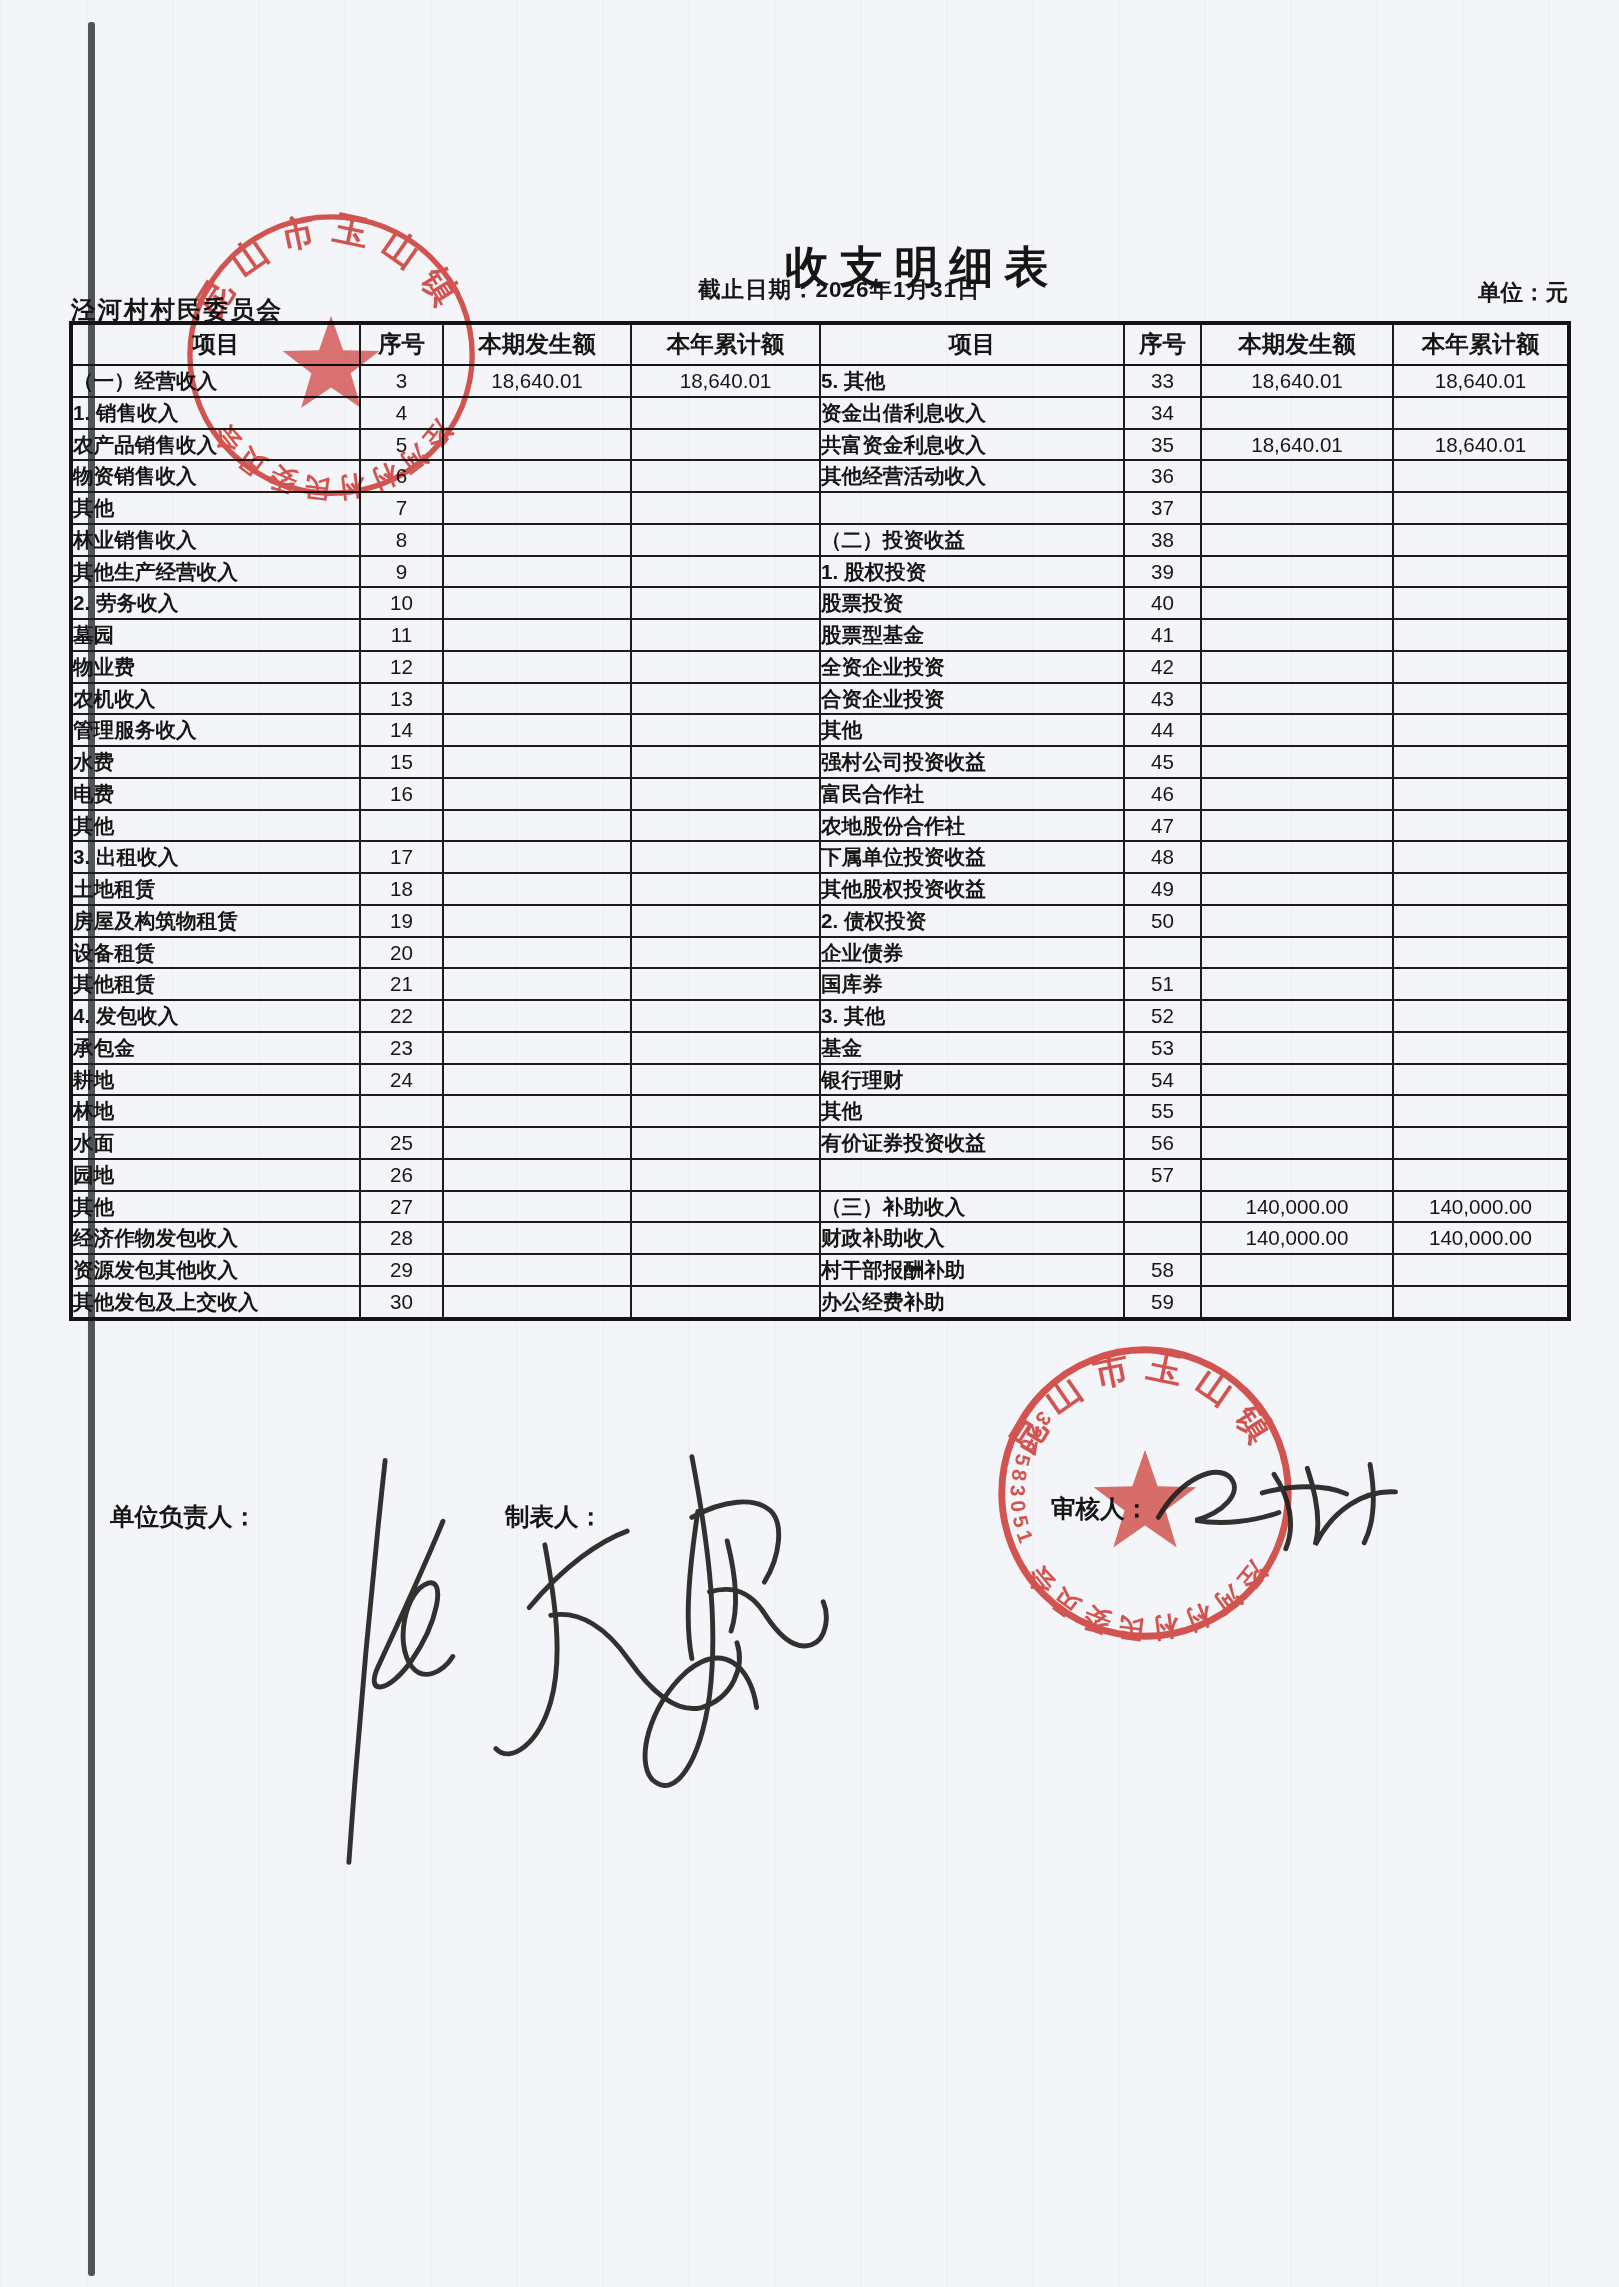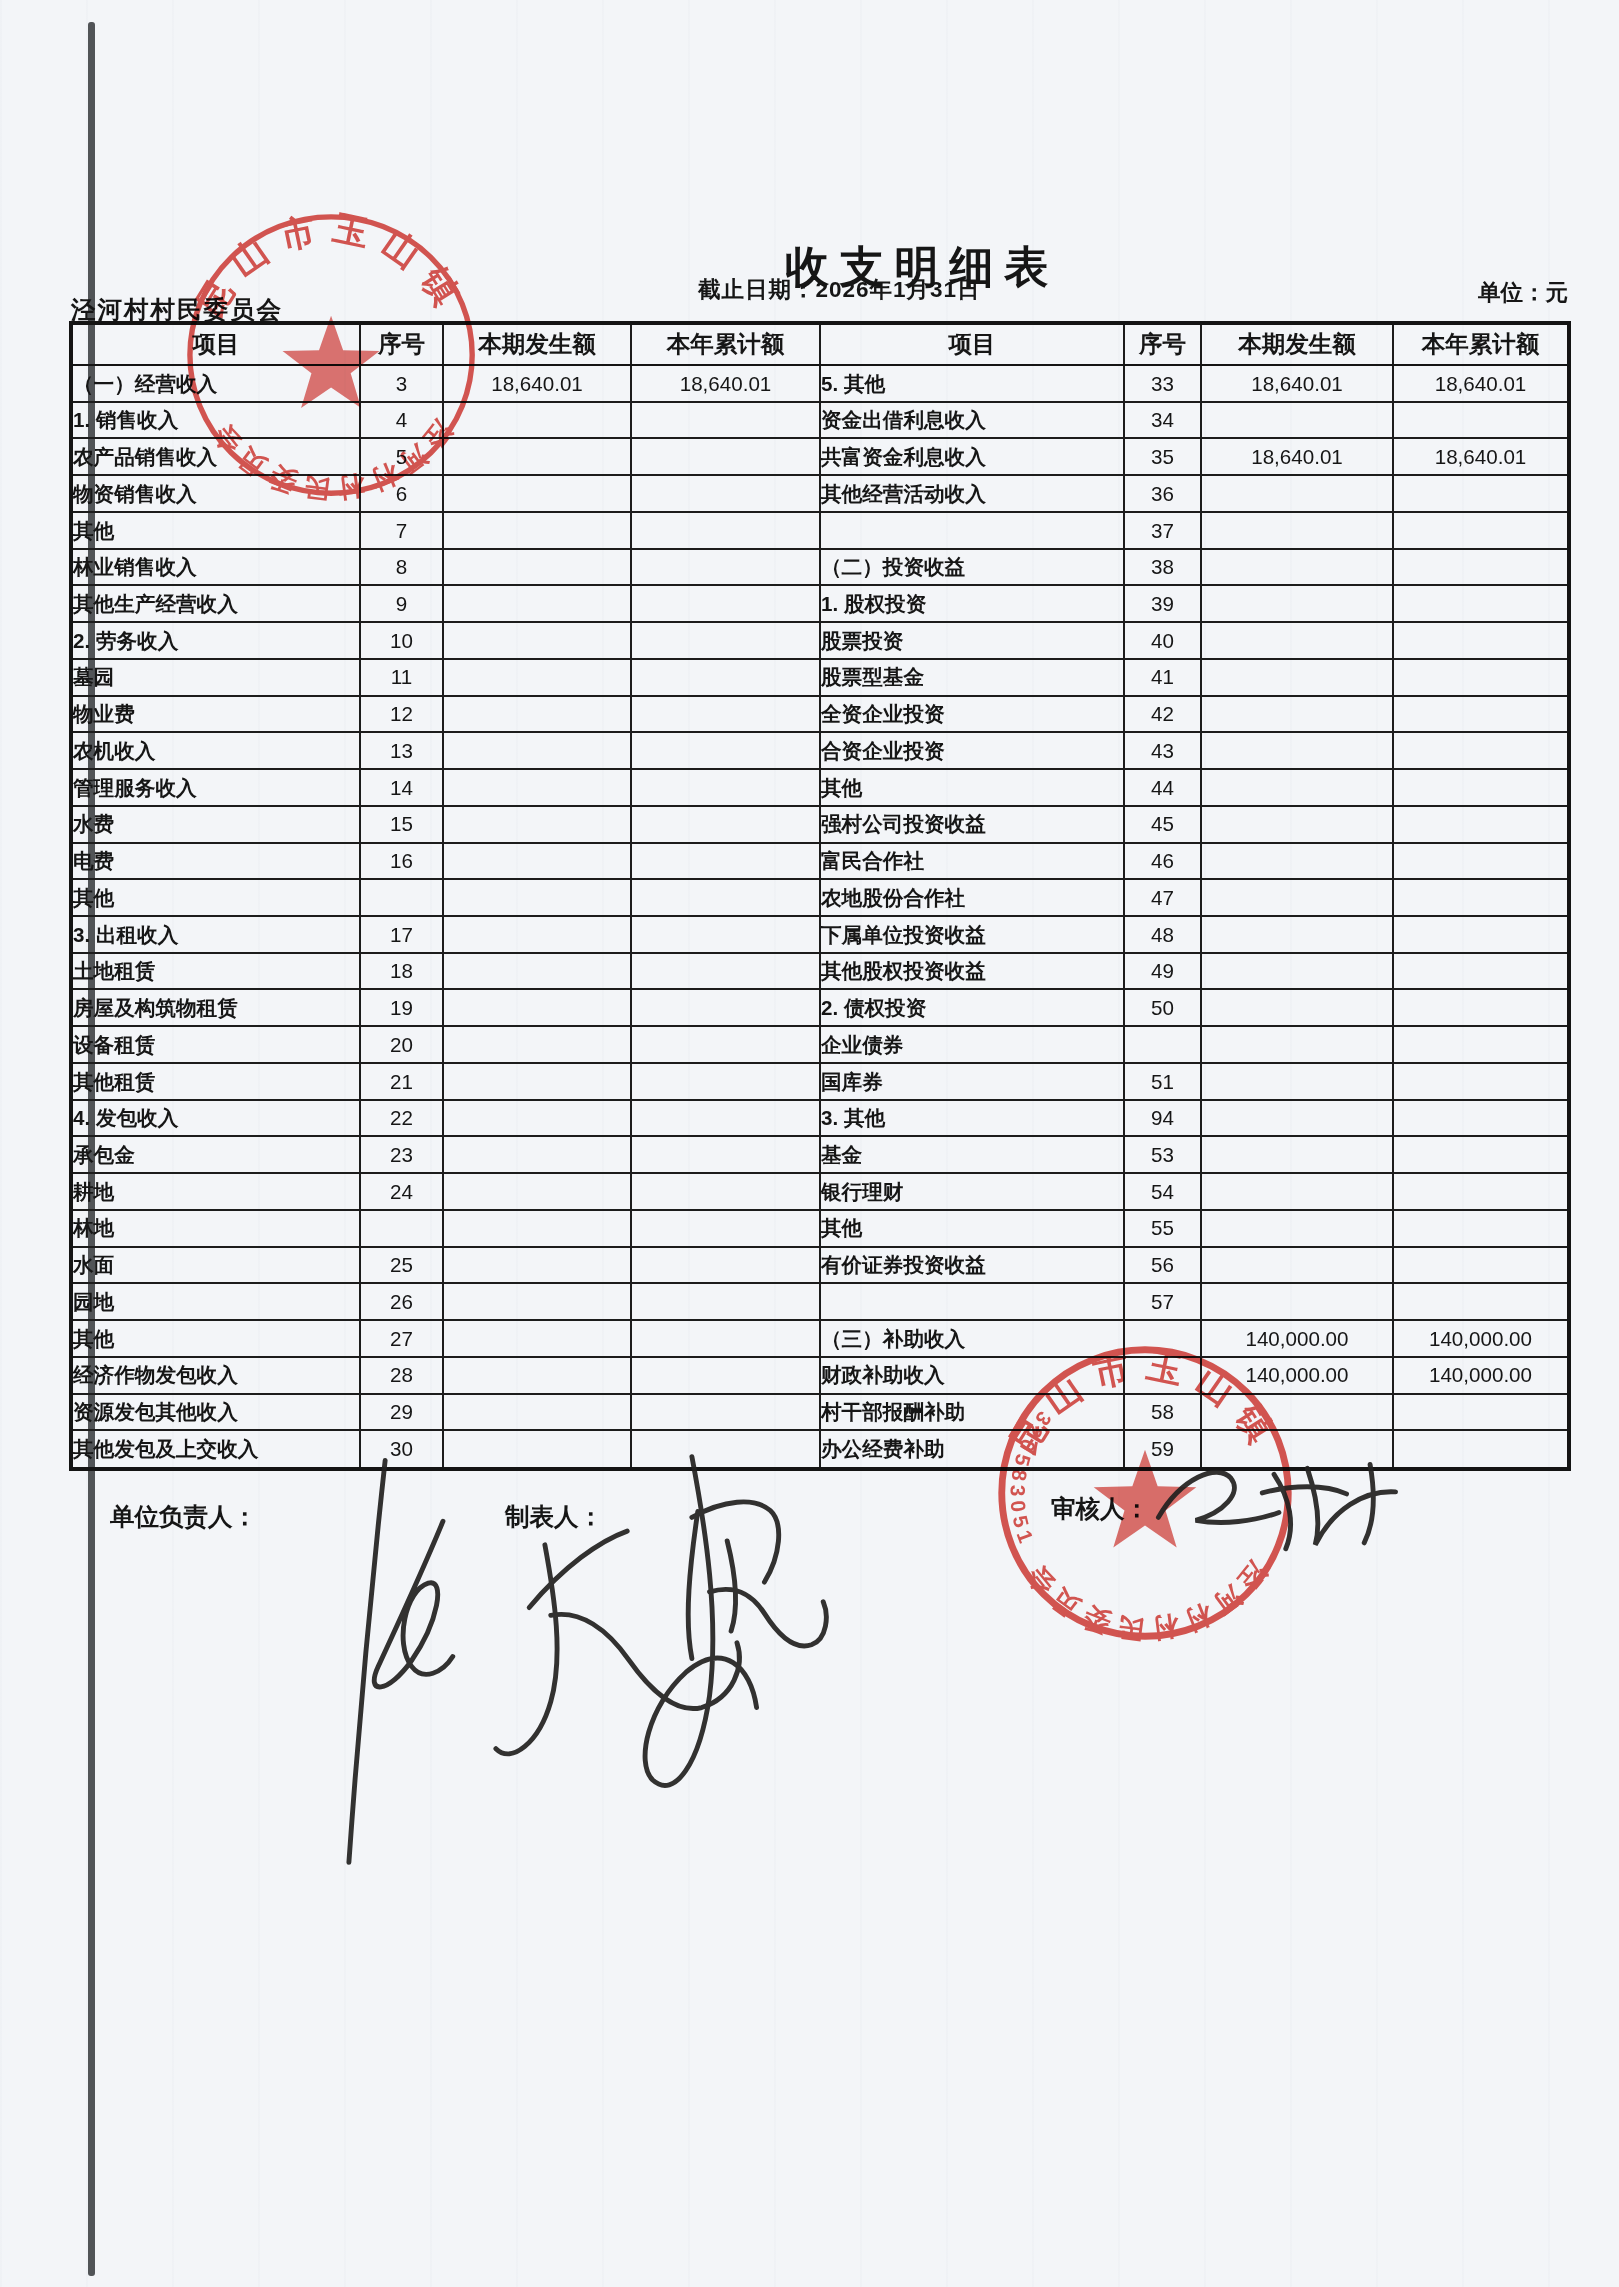"项目" table.main { height: 1150px -> 1000px }
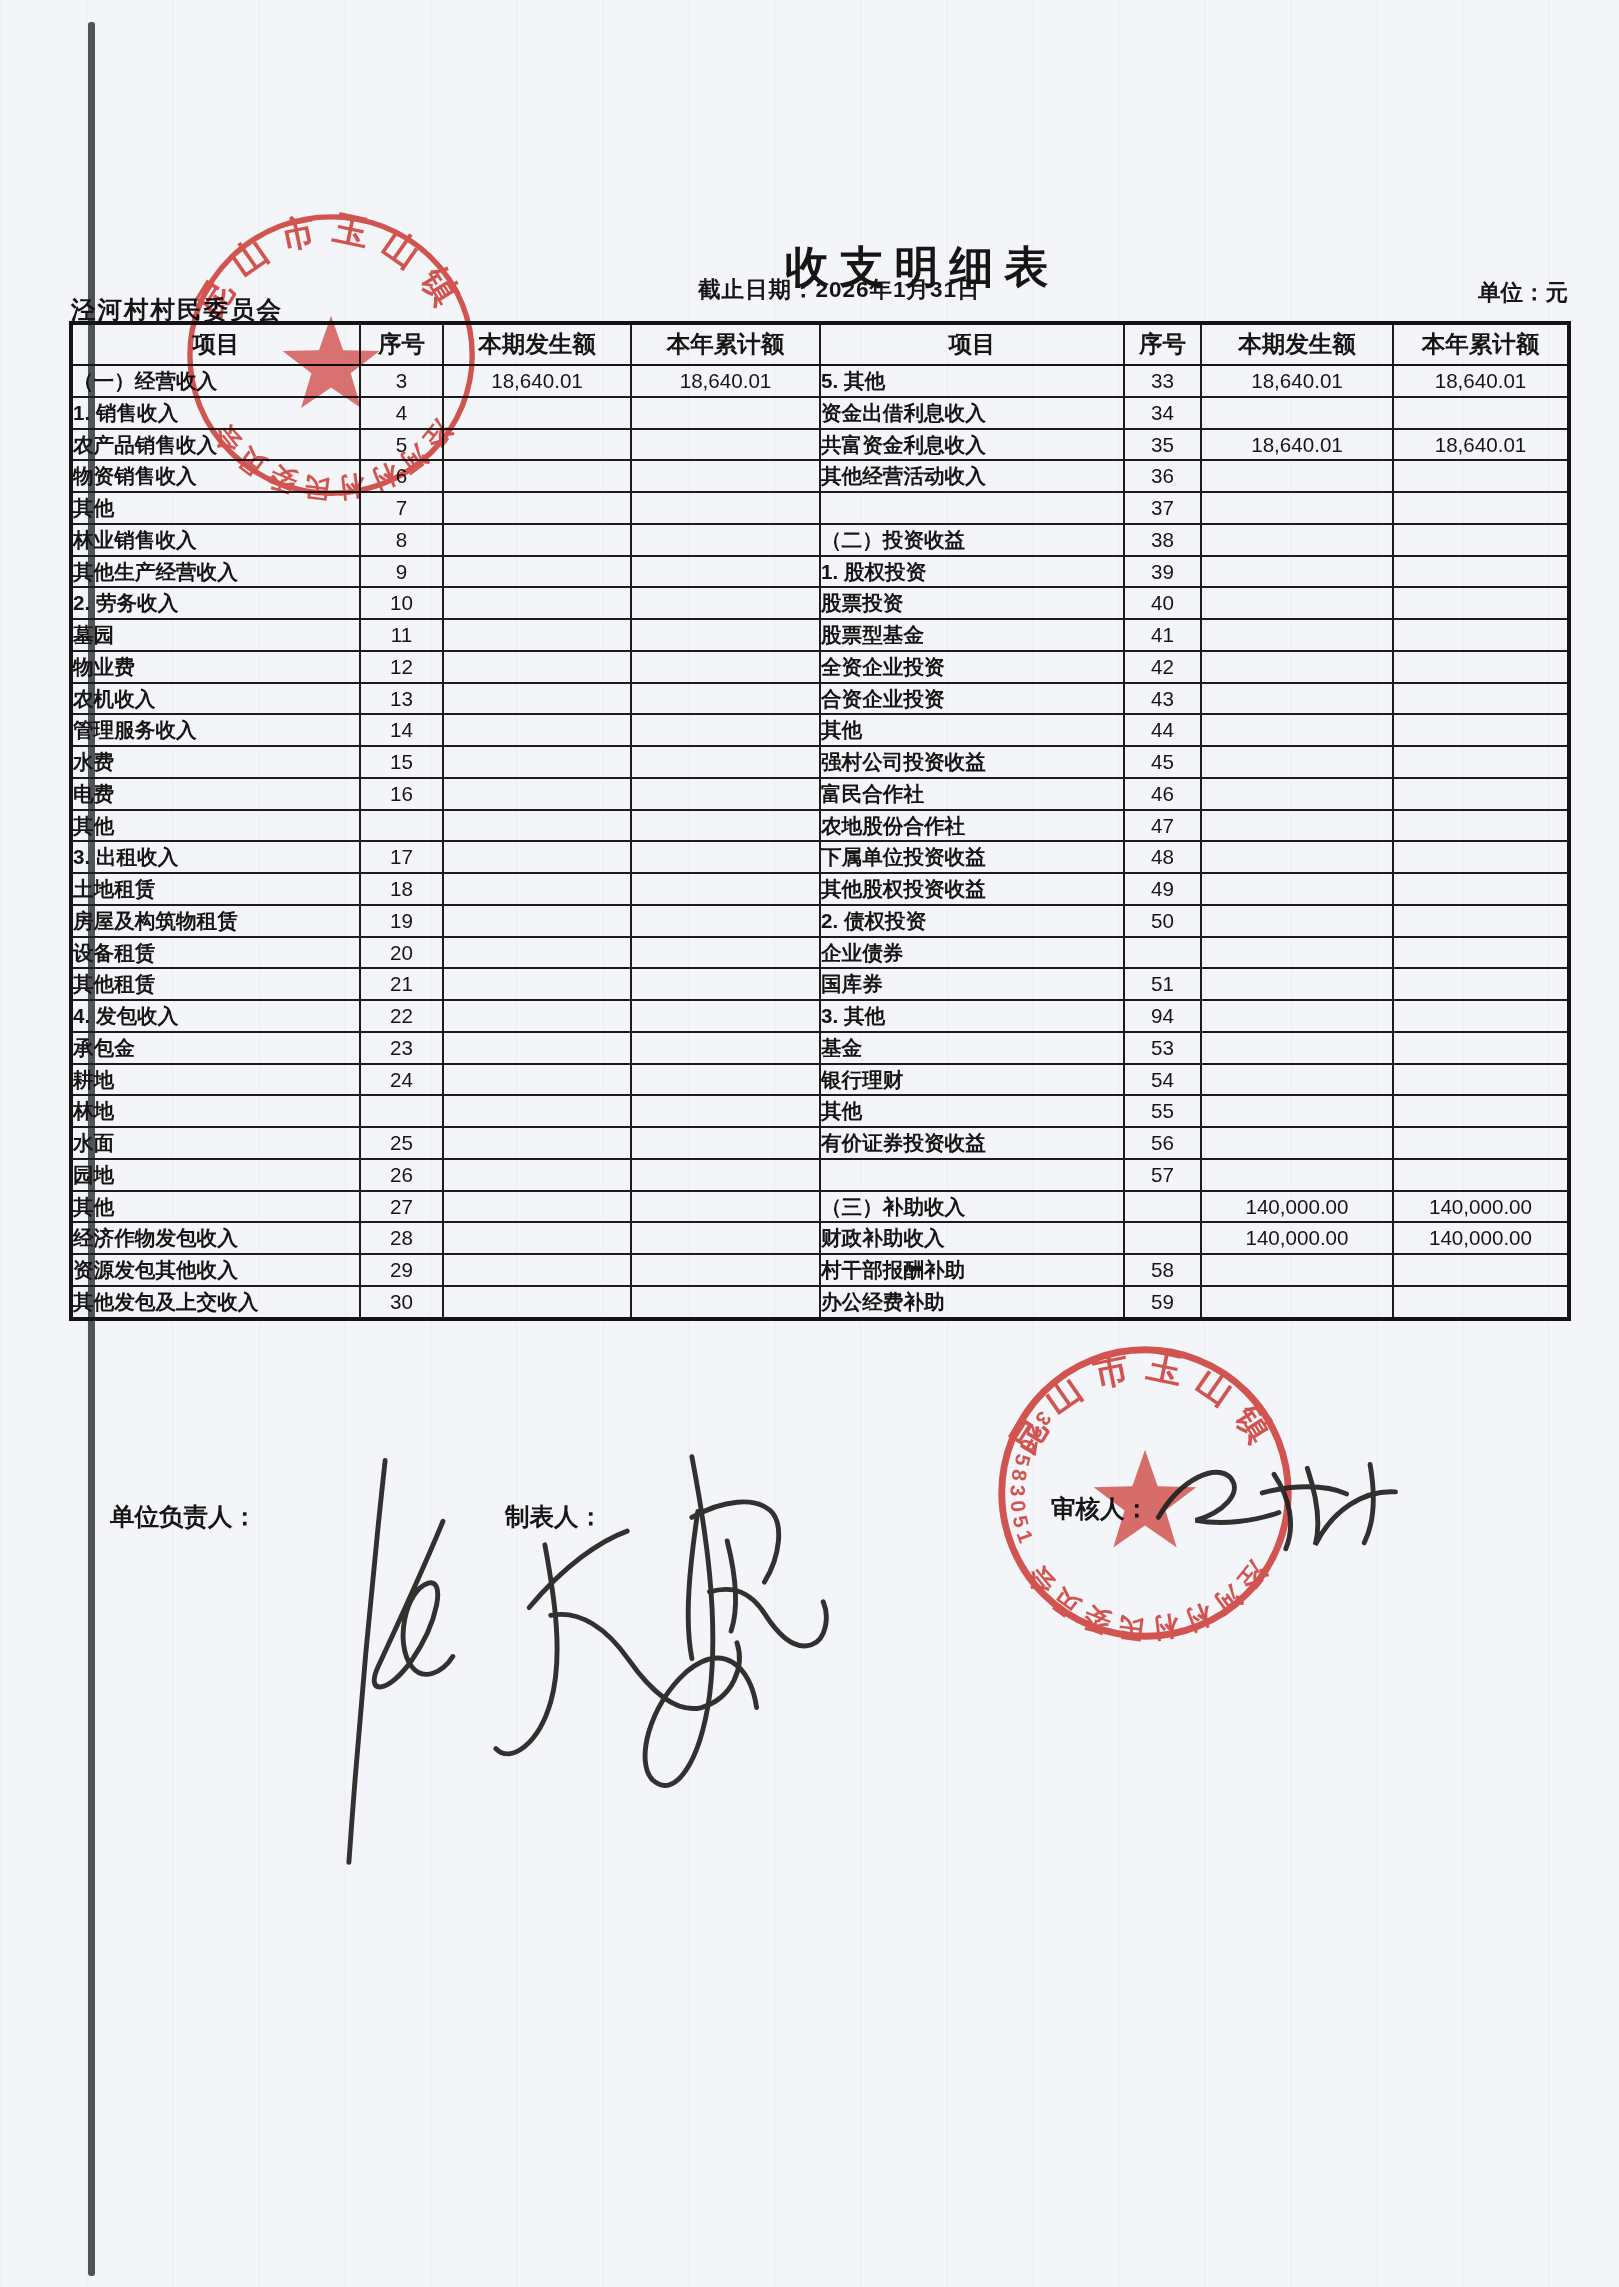"94" td.seq { text: 94 -> 52 }
